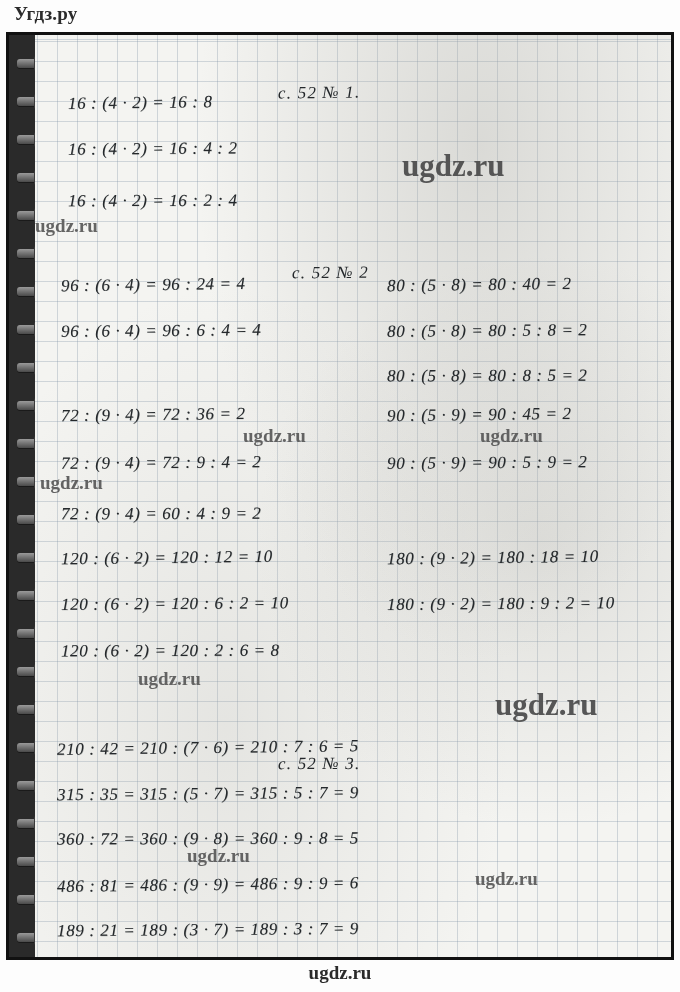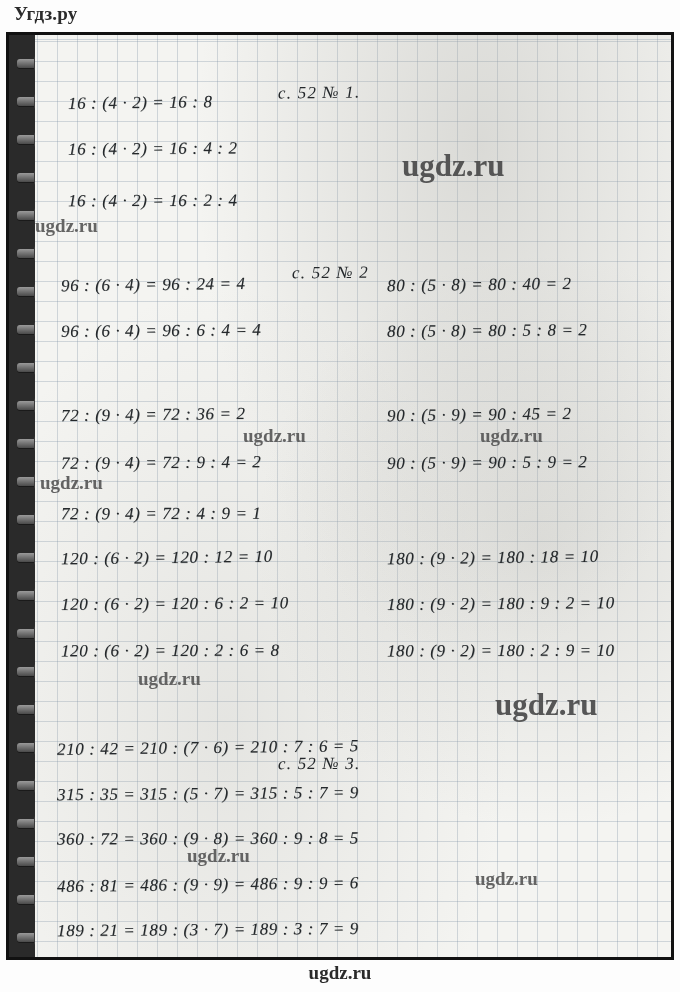"80 : (5 · 8) = 80 : 8" div.hw { html: none -> <div>80 : (5 · 8) = 80 : 8 : 5 = 2</div> }
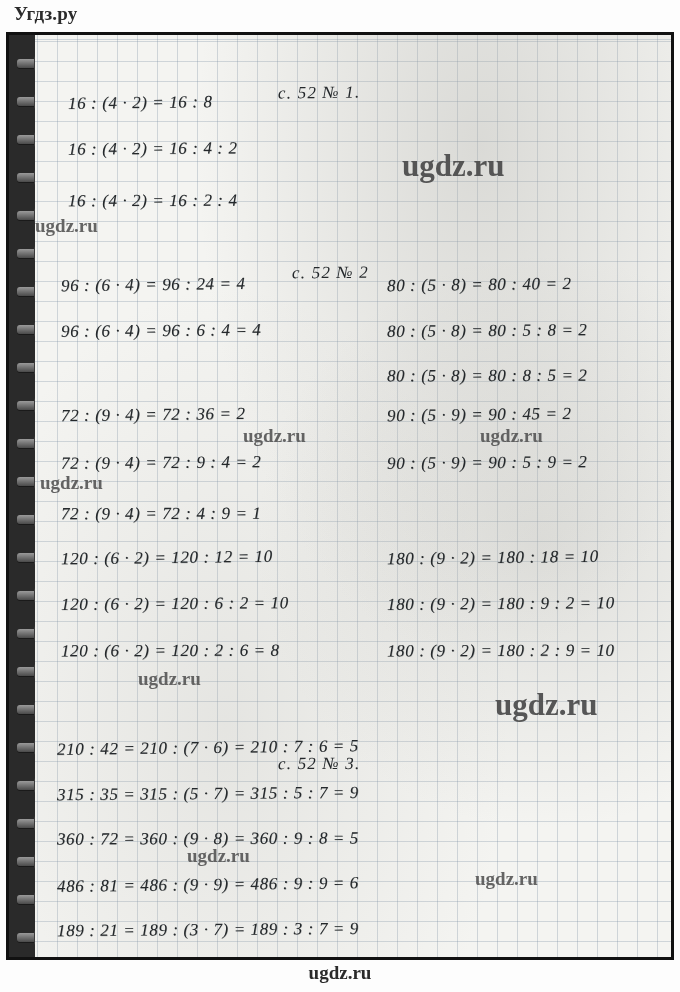"72 : (9 · 4) = 72 : 4" div.hw { text: 72 : 4 : 9 = 1 -> 60 : 4 : 9 = 2 }
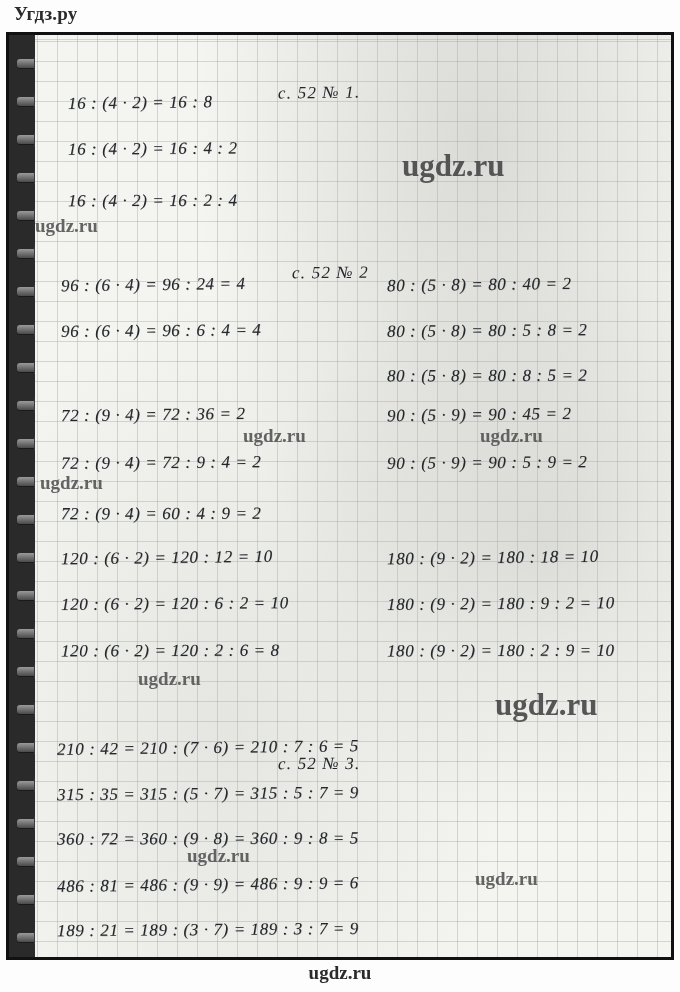"180 : (9 · 2) = 180 : 2" div.hw { html: <div>180 : (9 · 2) = 180 : 2 : 9 = 10</div> -> none }
